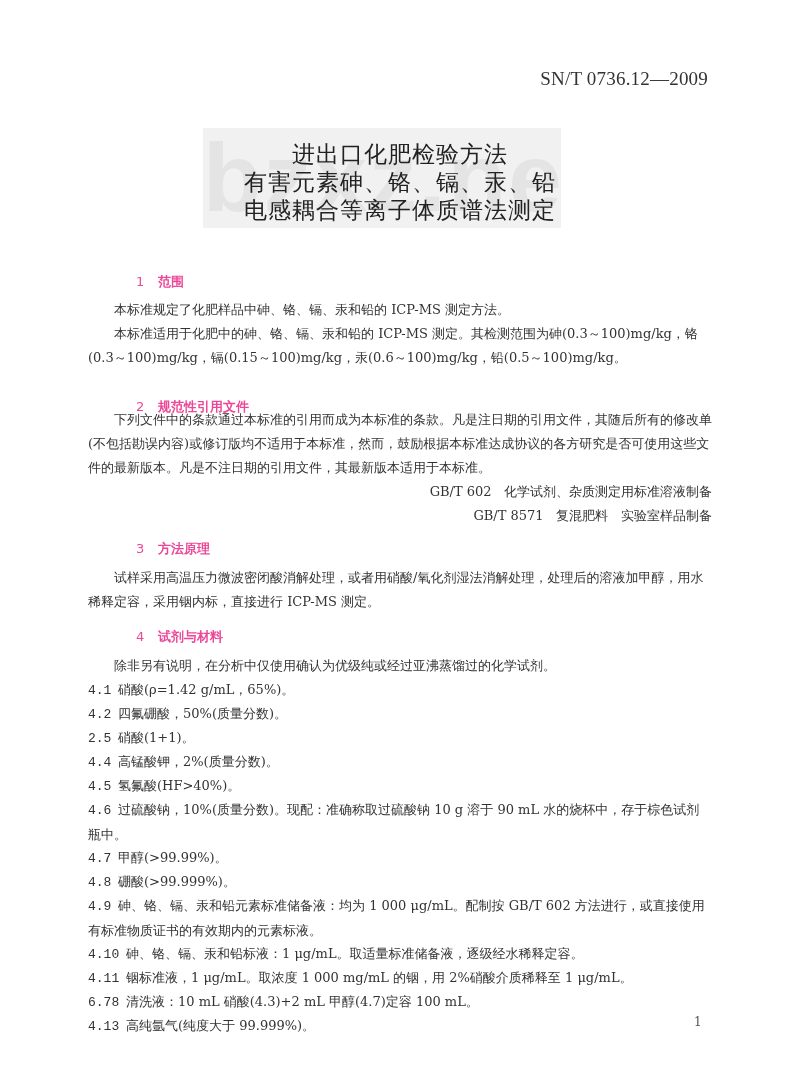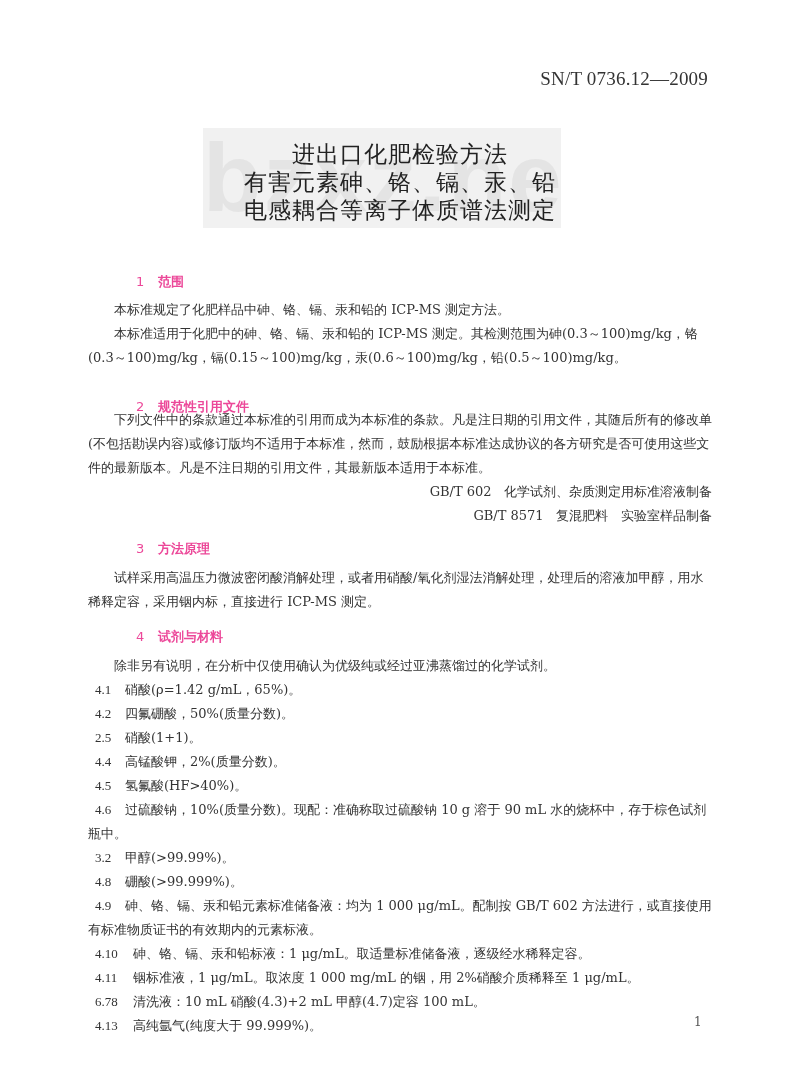"4.1" .item .inum { font-family: Liberation Serif, serif -> Liberation Mono, monospace; margin-left: 7px -> none }
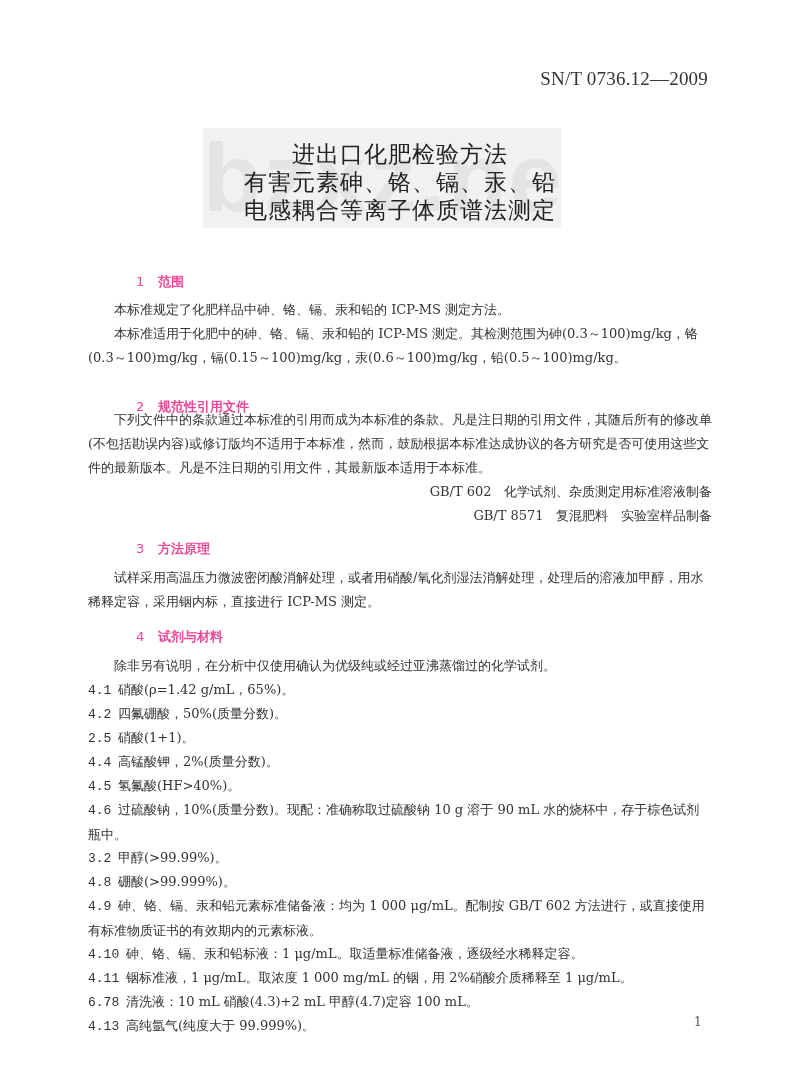"3.2" span.inum { text: 3.2 -> 4.7 }
